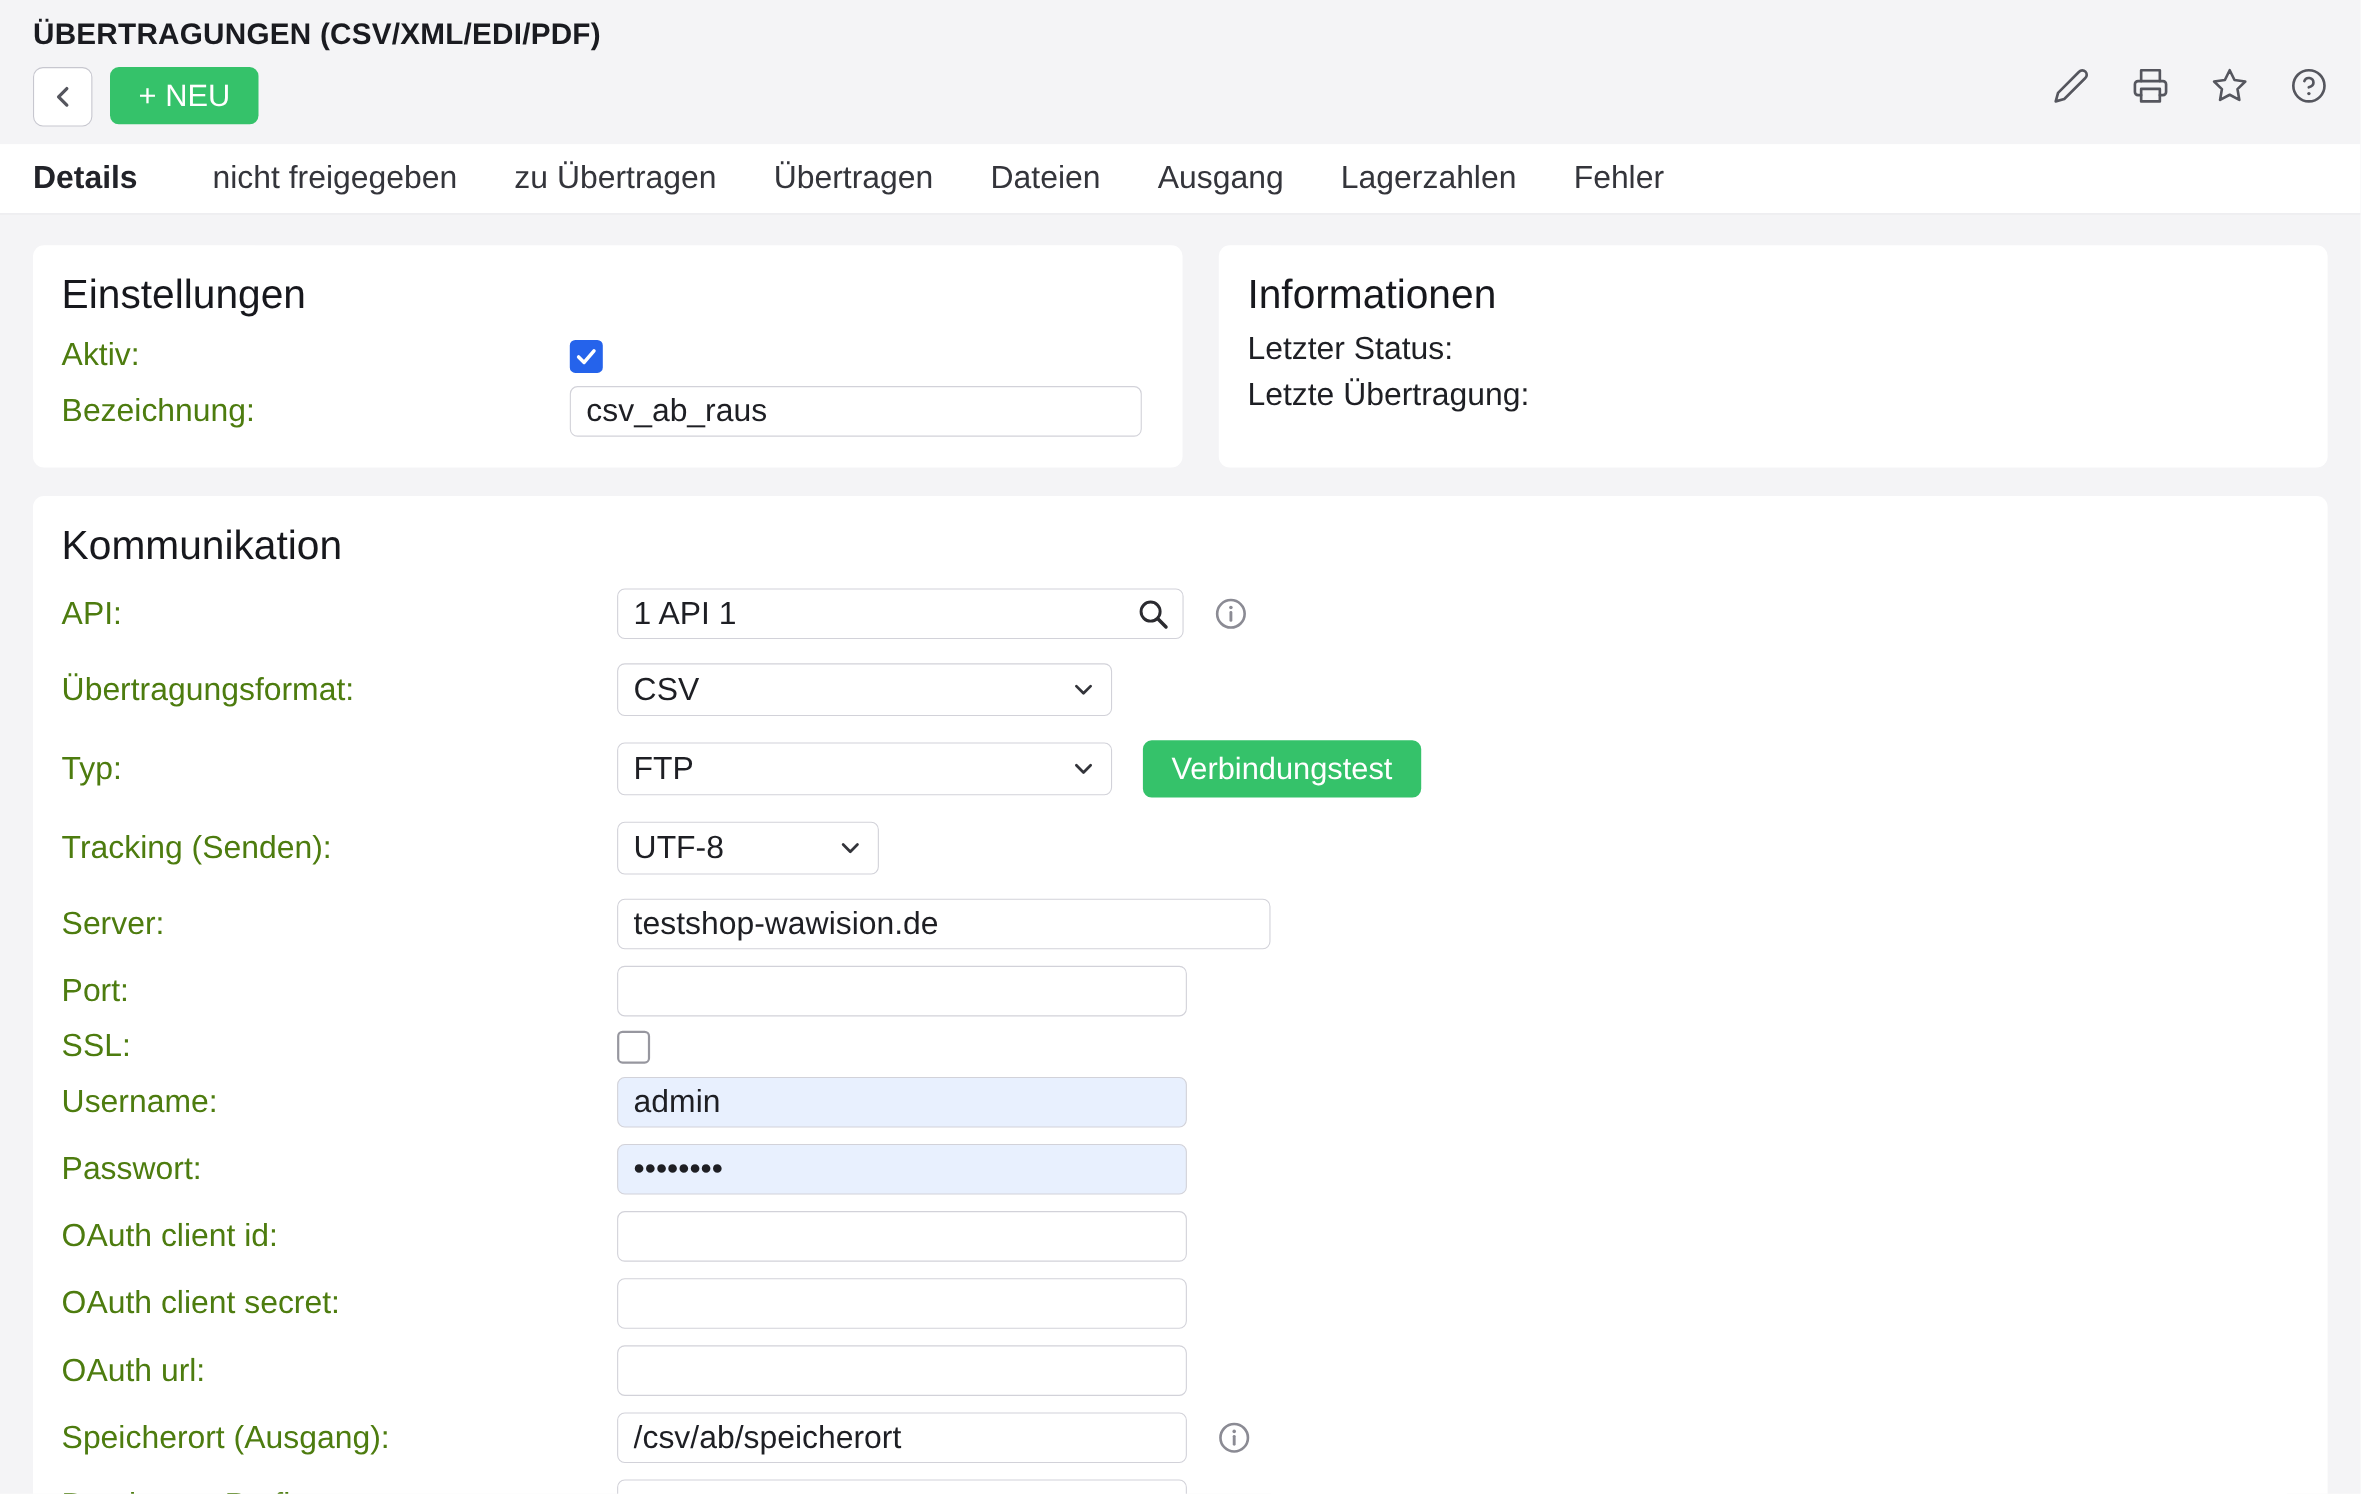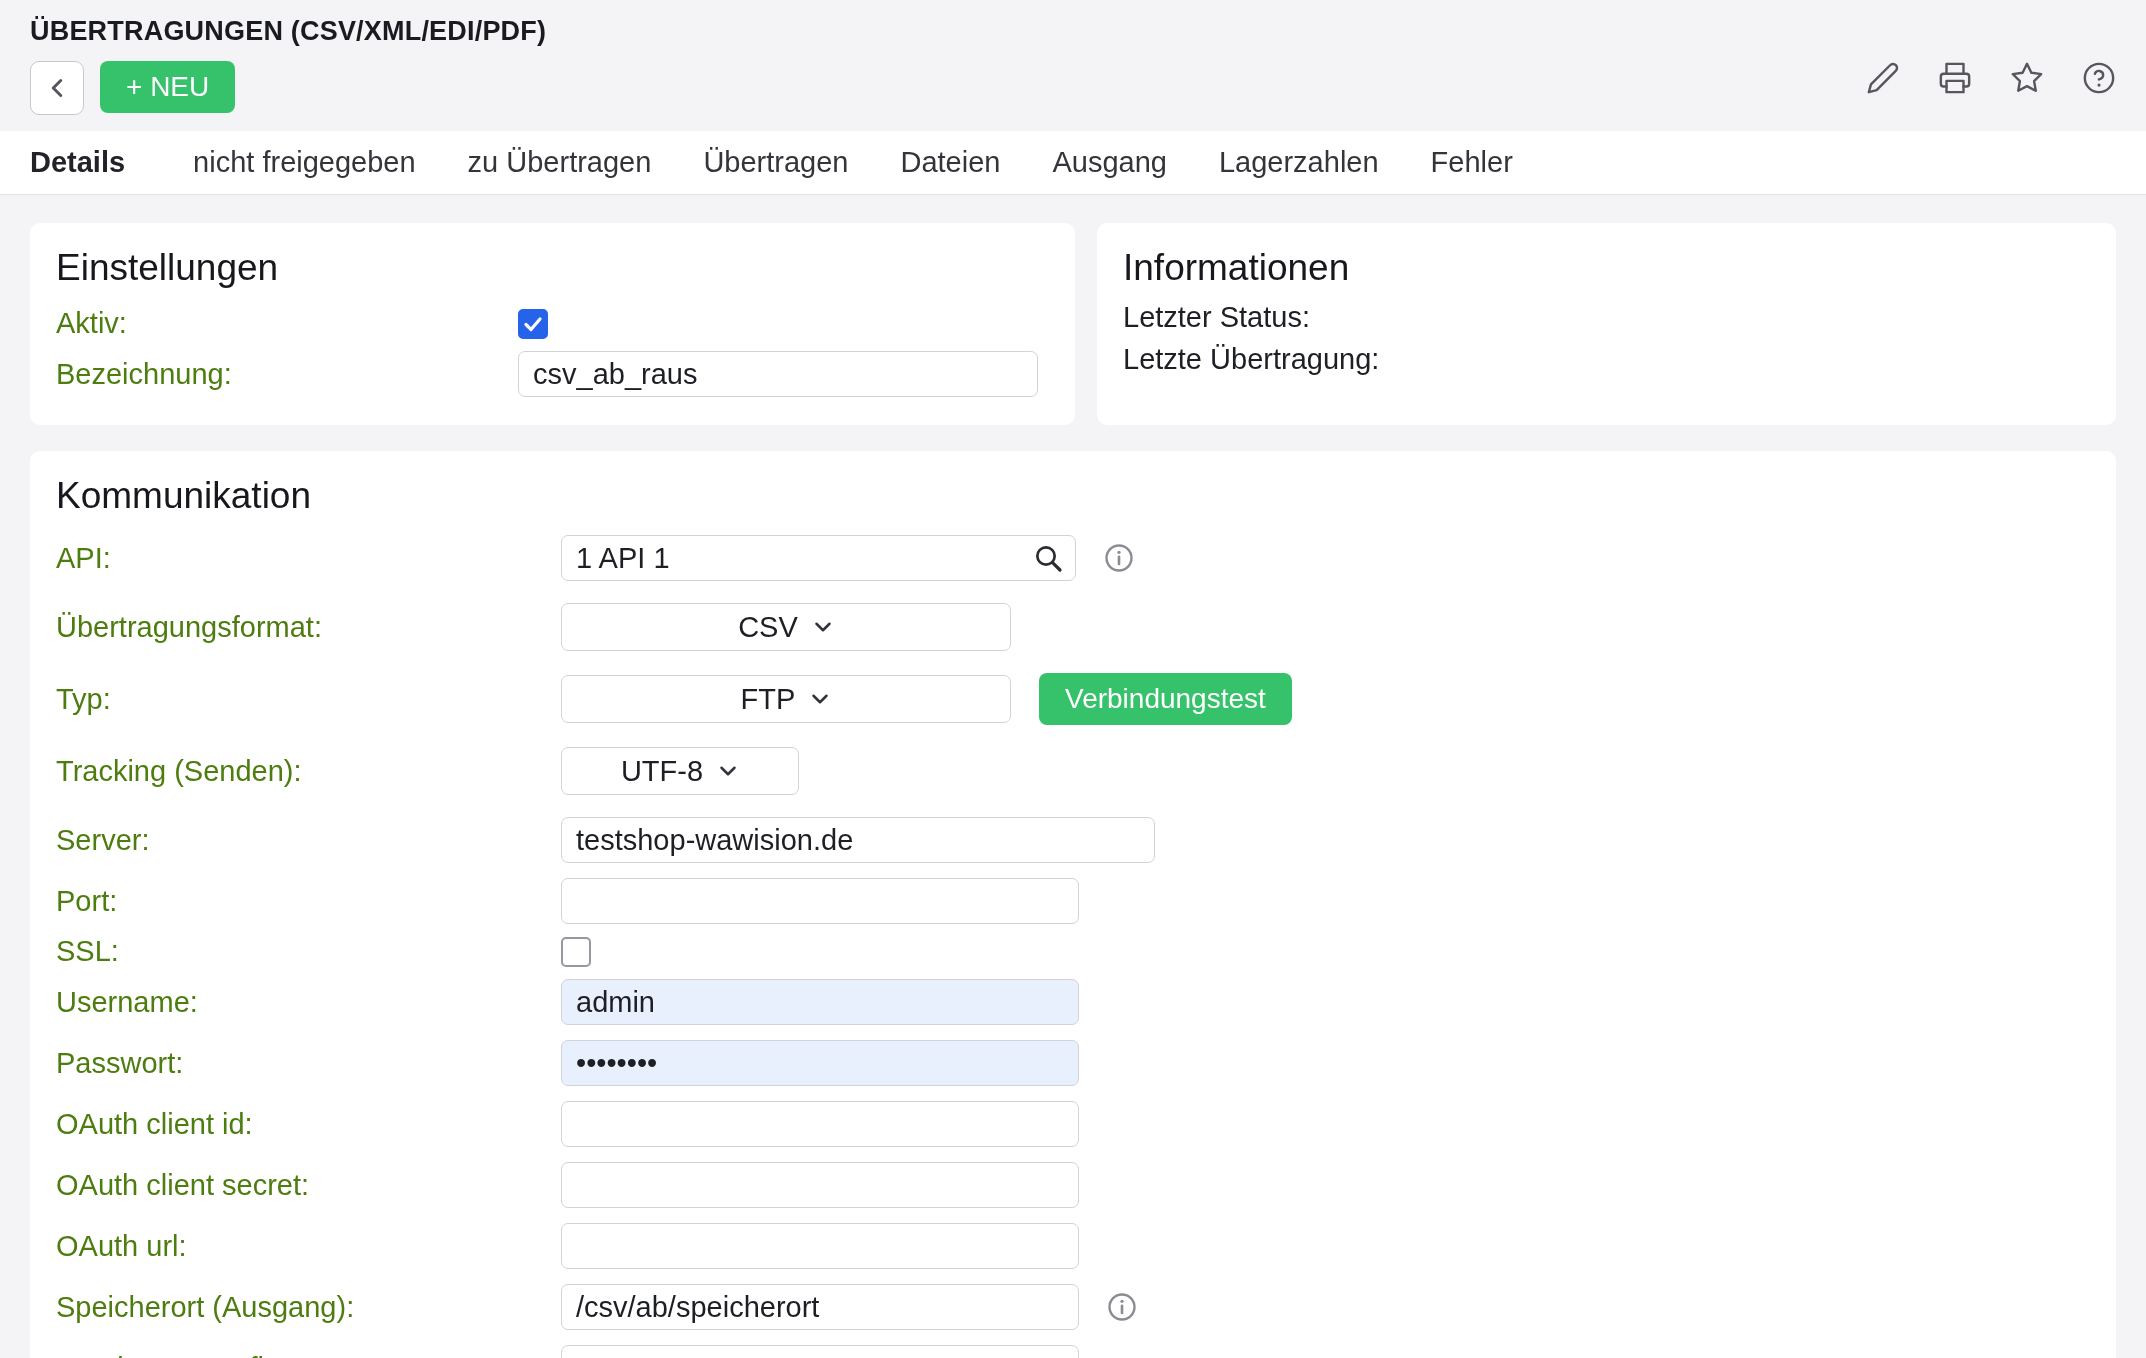"Einstellungen" .top-row { gap: 22px -> 33px }
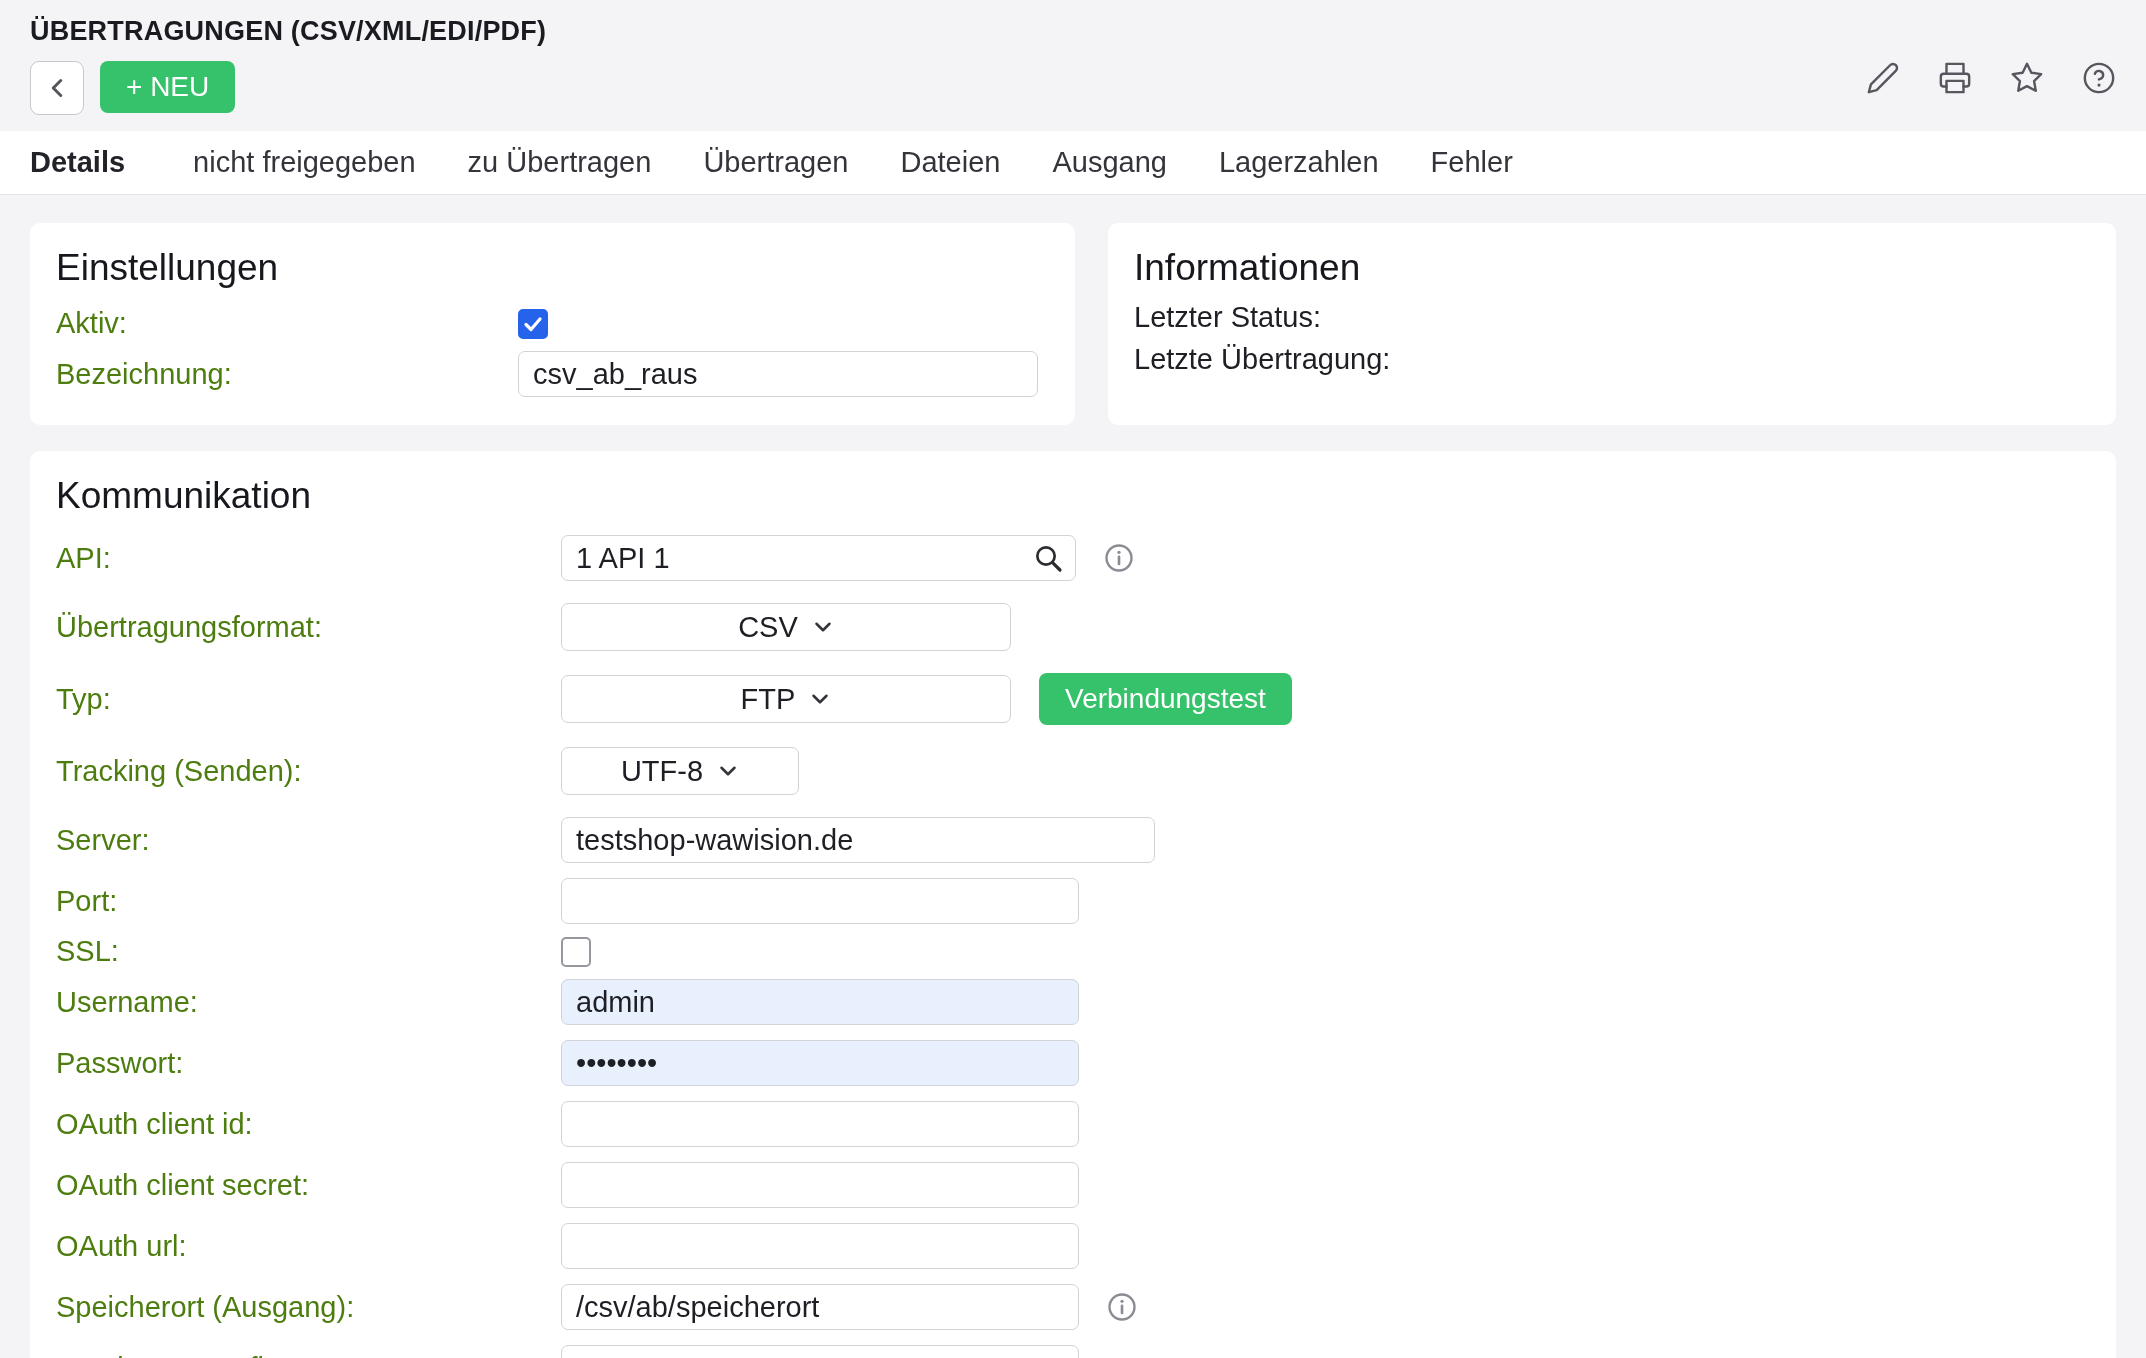"CSV" .select { justify-content: center -> space-between }
